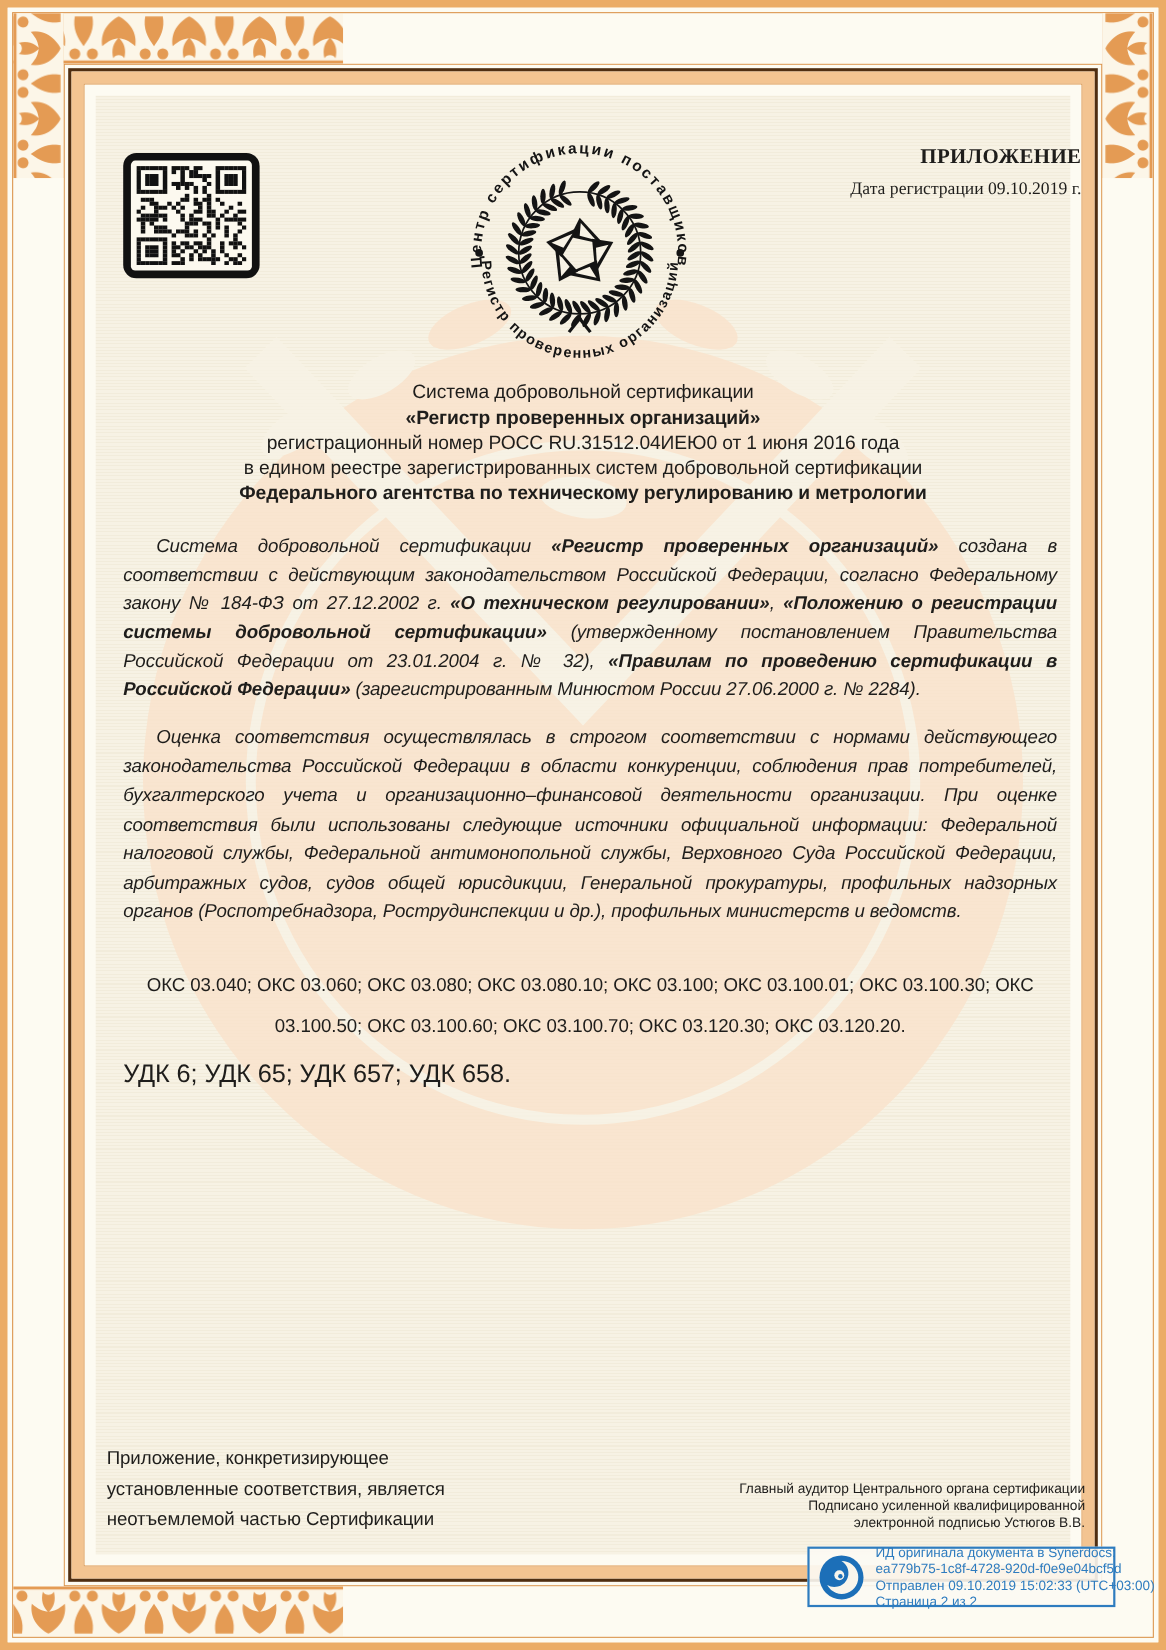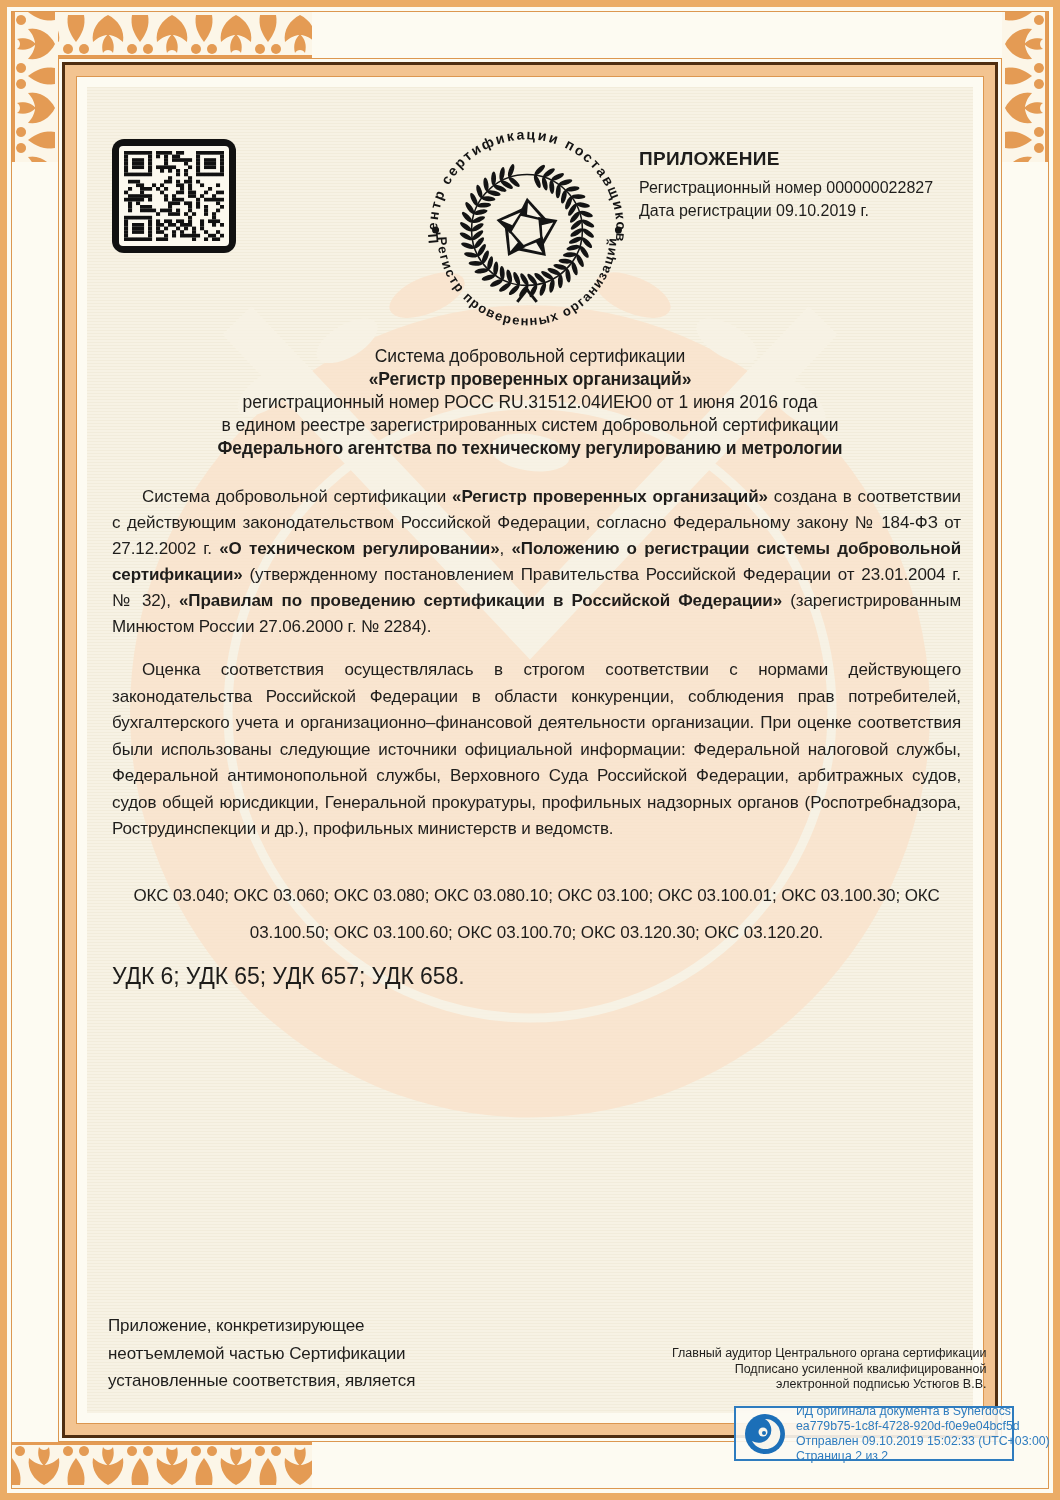"ПРИЛОЖЕНИЕ" .hdr { font-family: none -> Liberation Serif, serif; text-align: left -> right; top: 60px -> 44px }
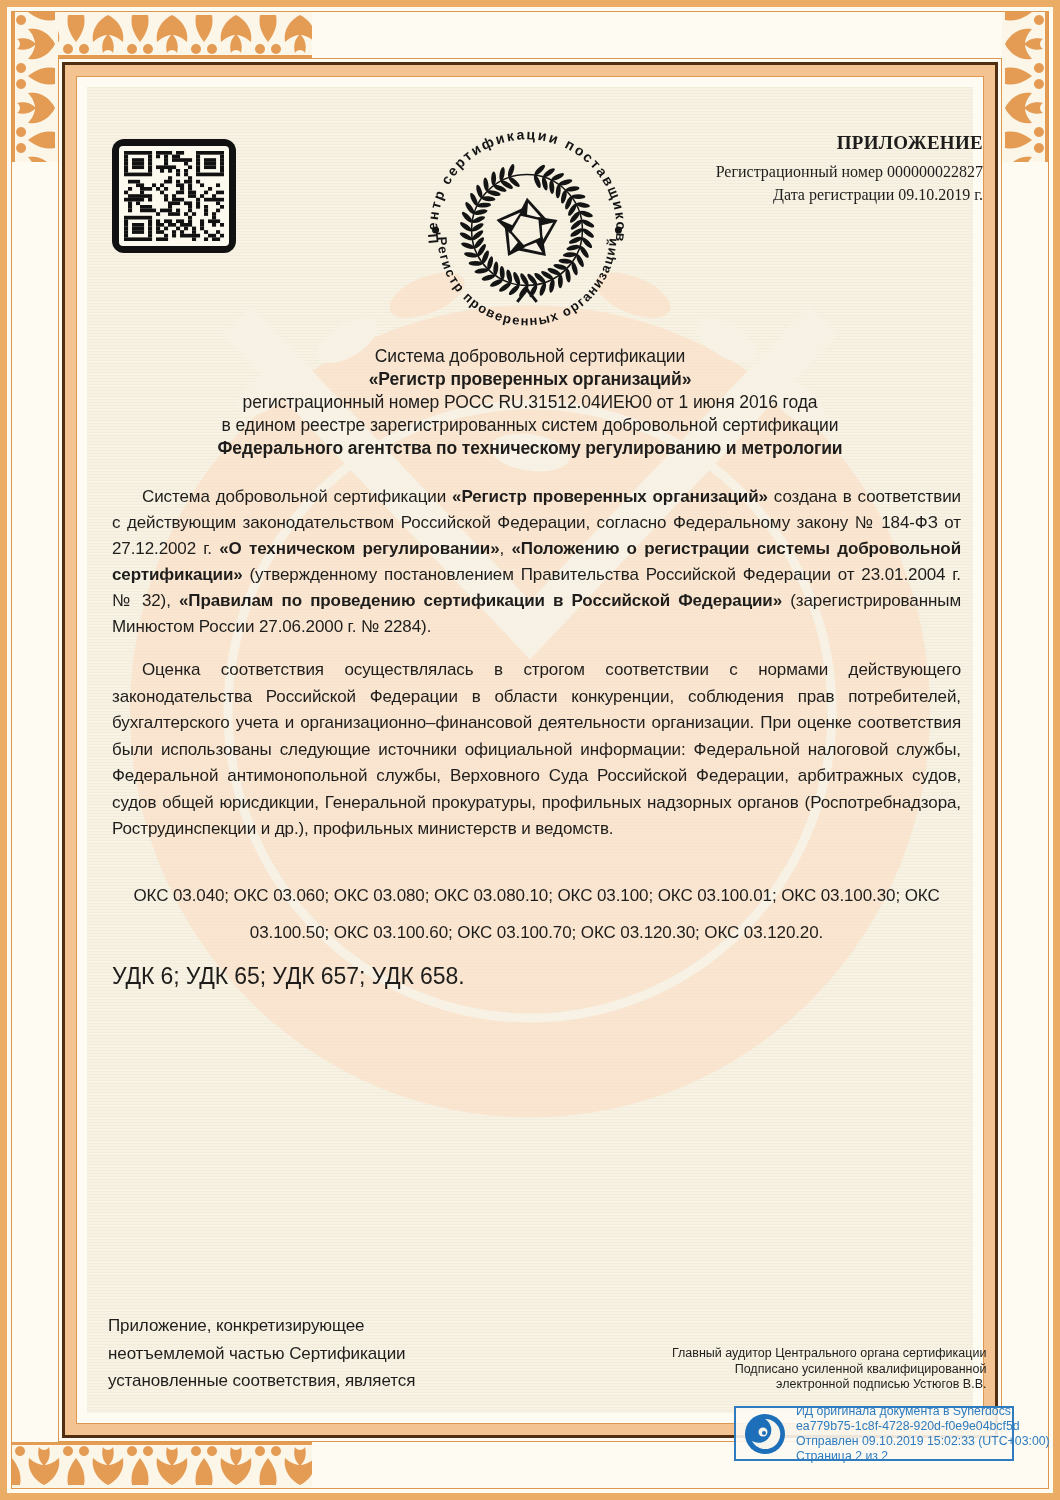"Регистрационный номер 000000022827" div { html: <div>Регистрационный номер 000000022827</div> -> none }
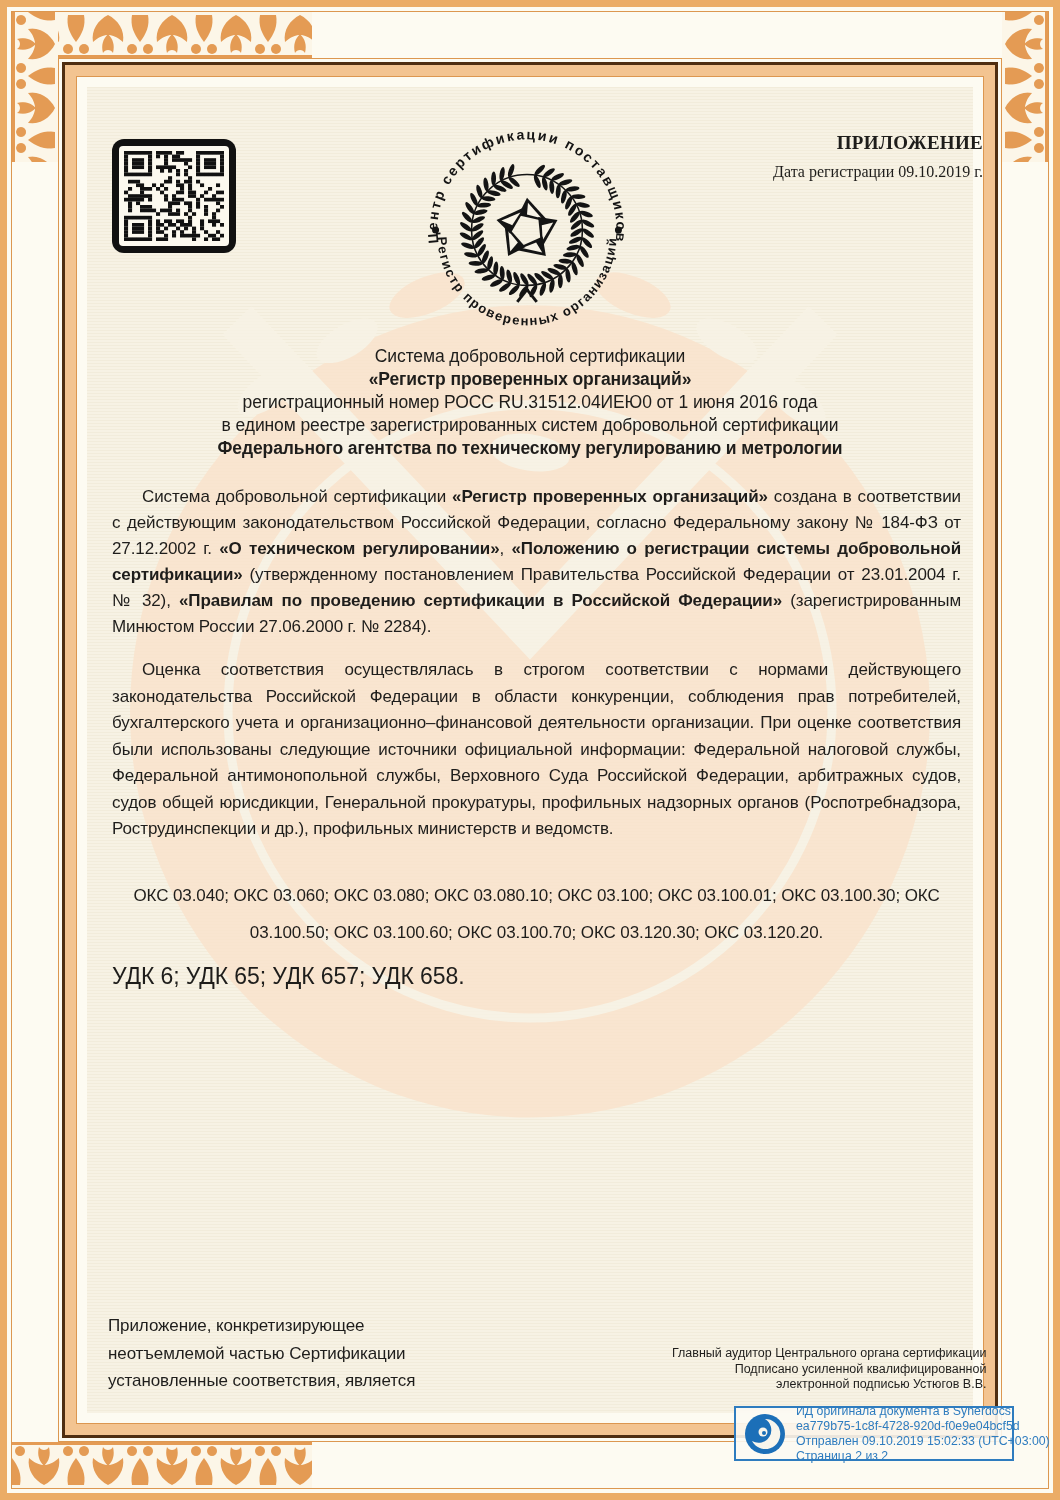"Система добровольной сертификации «Регистр" .body-text.indent { font-style: none -> italic }
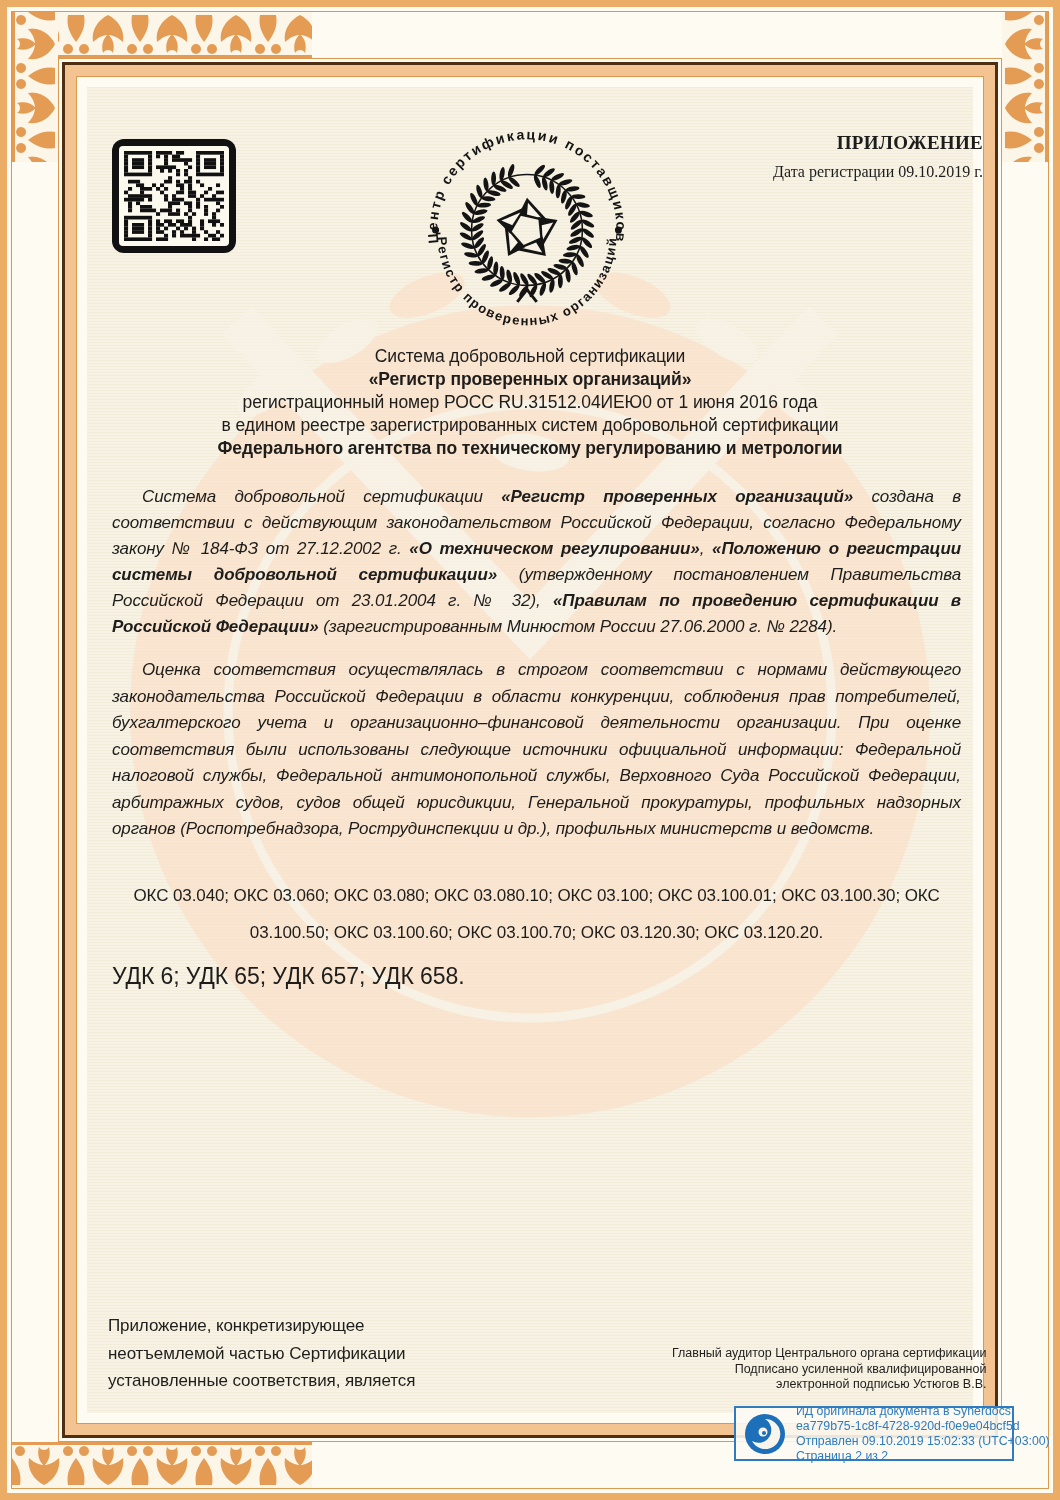"Приложение, конкретизирующее" .footer-left { left: 108px -> 97px }
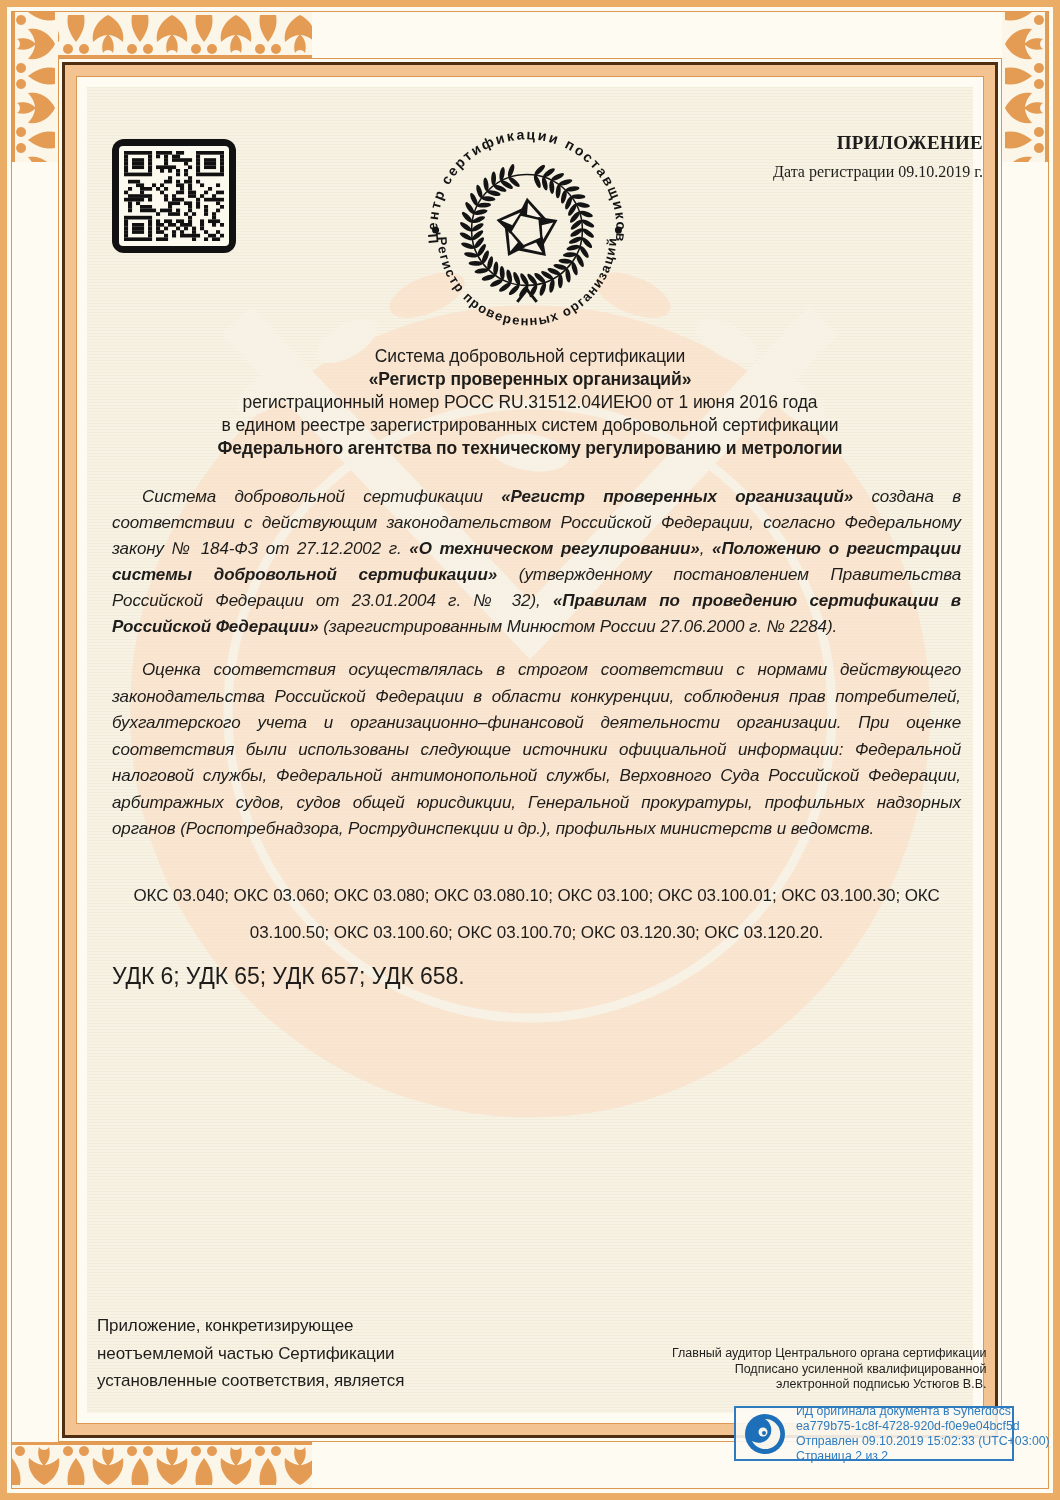"неотъемлемой частью Сертификации" div { order: before "установленные соответствия, является" -> after "установленные соответствия, является" }
